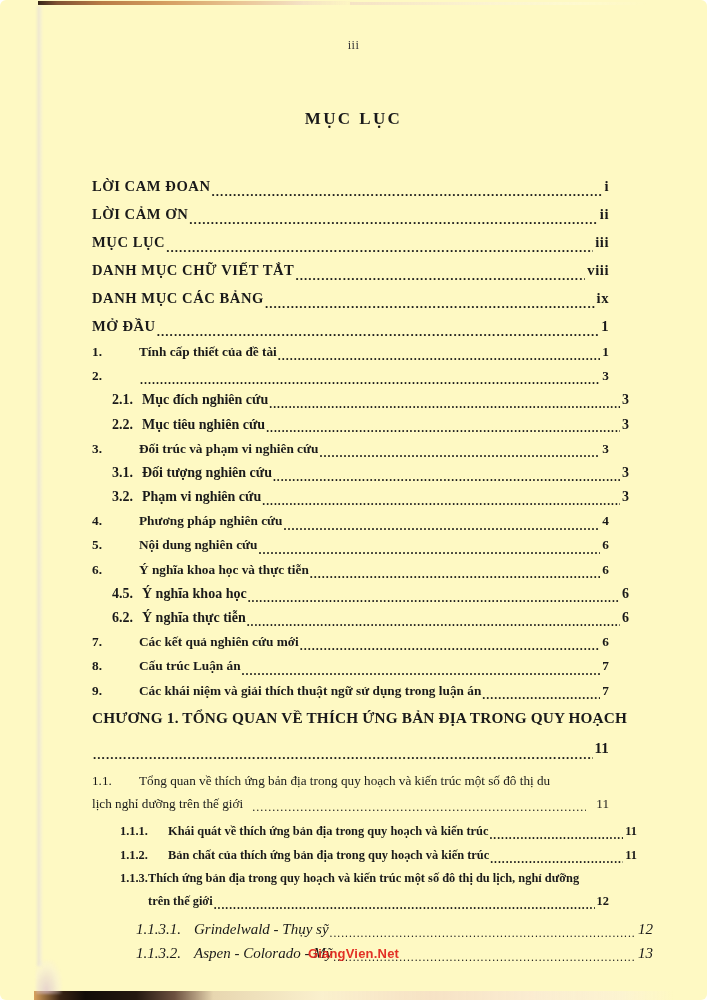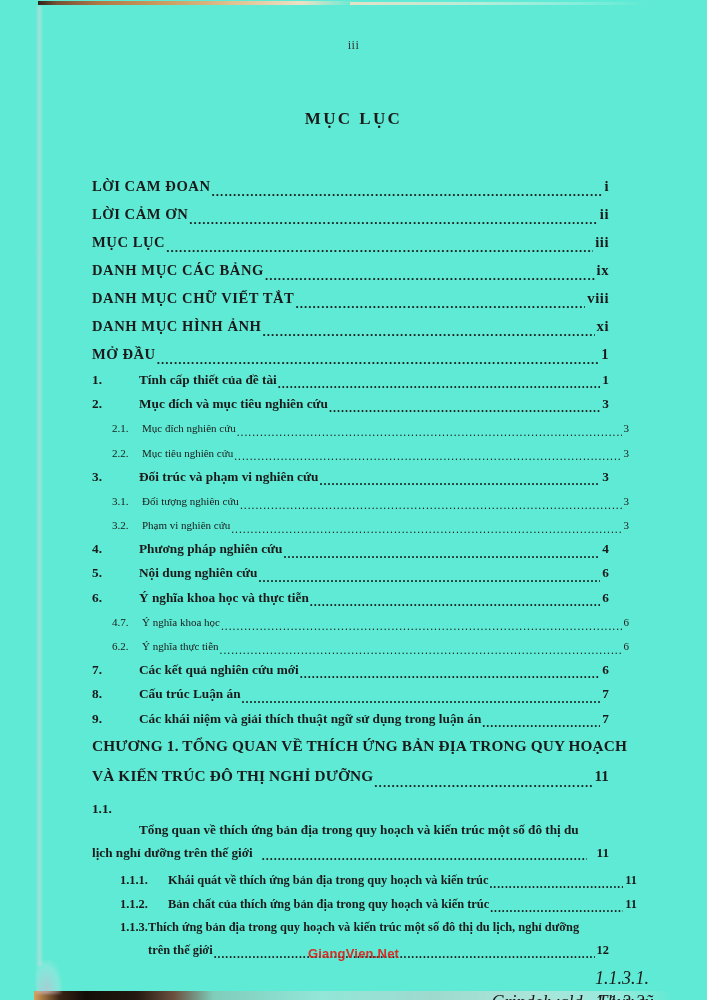"iii" .page { background: #5eead4 -> #fef9c3; border-radius: none -> 6px }
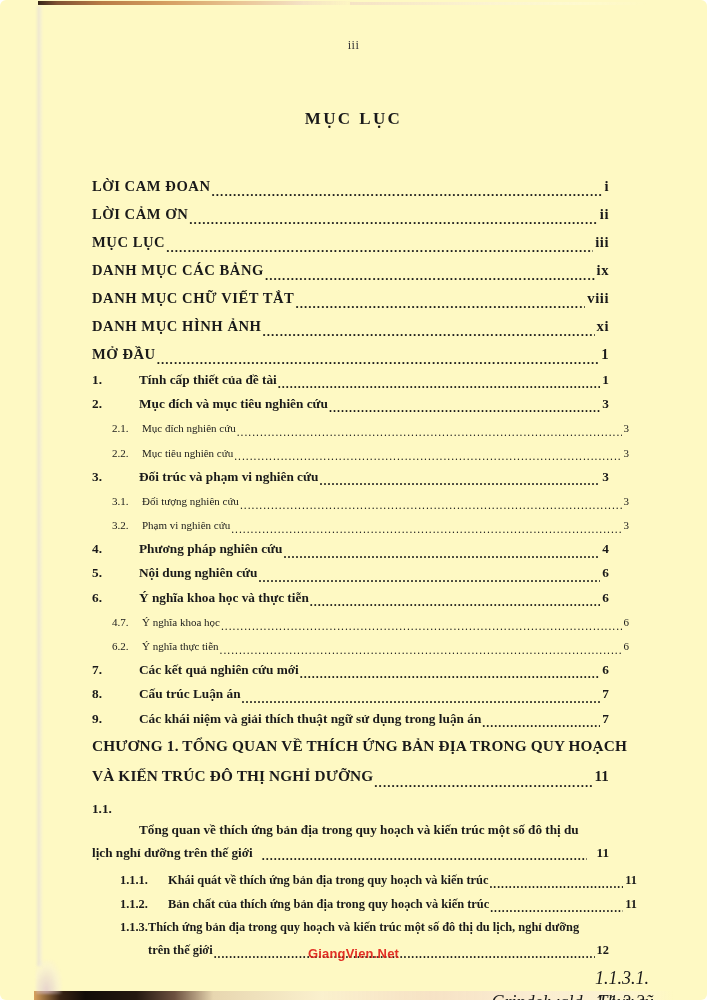"DANH MỤC CÁC BẢNG" div.toc-entry { order: before "DANH MỤC CHỮ VIẾT TẮT" -> after "DANH MỤC CHỮ VIẾT TẮT" }
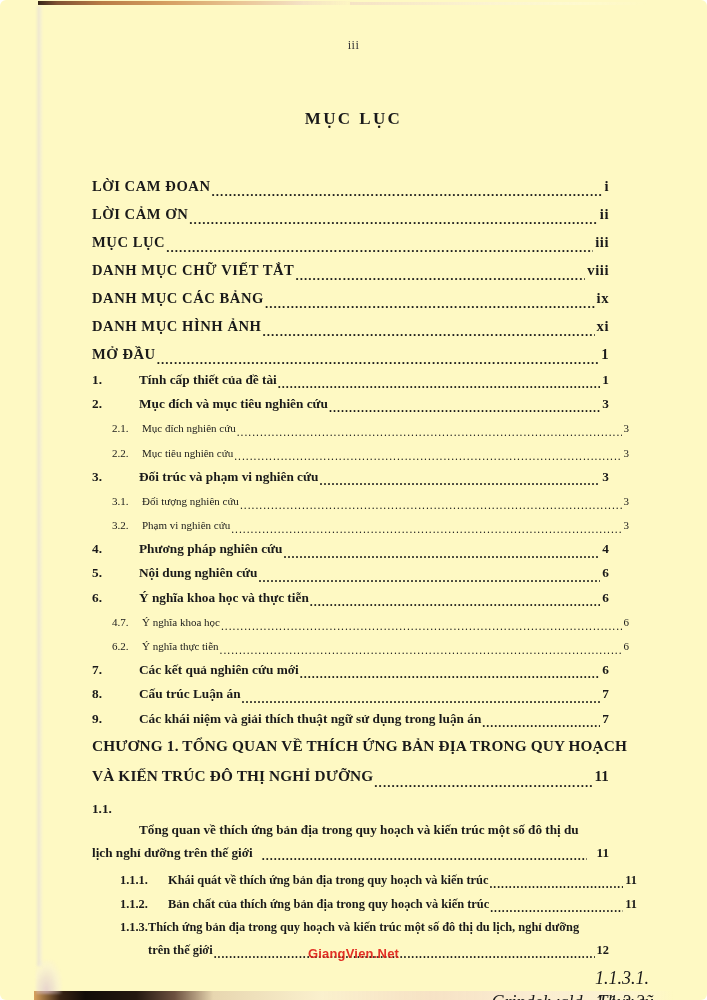"DANH MỤC HÌNH ẢNH" div.toc-entry { html: <div> <span>DANH MỤC HÌNH ẢNH</span> <span></span> <span>xi</span> </div> -> none }
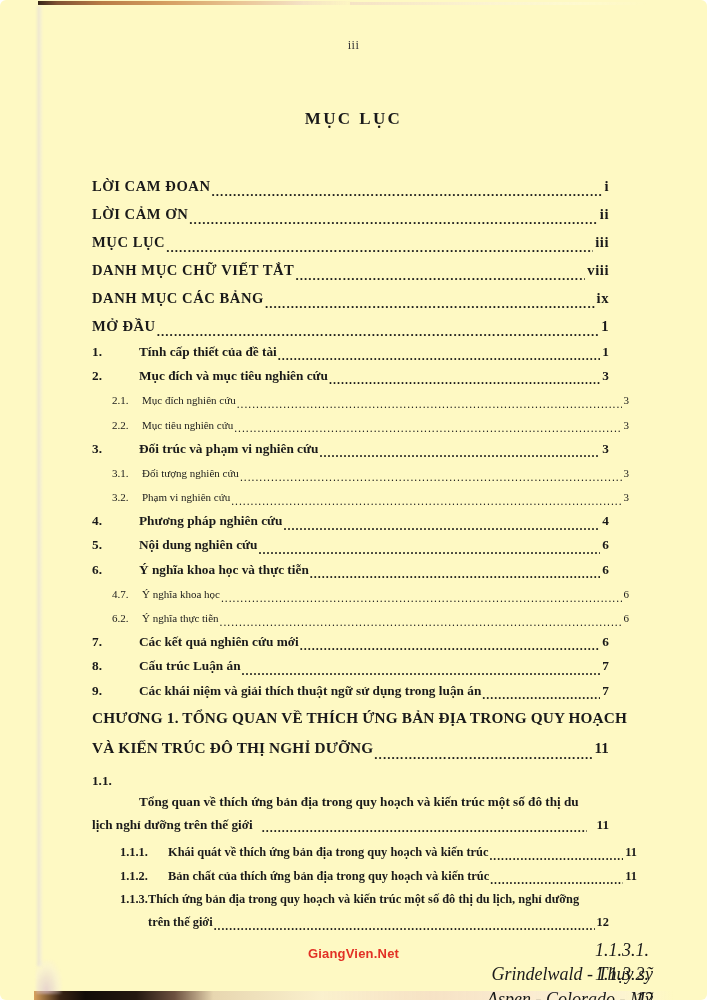"Mục đích và mục tiêu" span.label { html: <span>Mục đích và mục tiêu nghiên cứu</span> -> none }
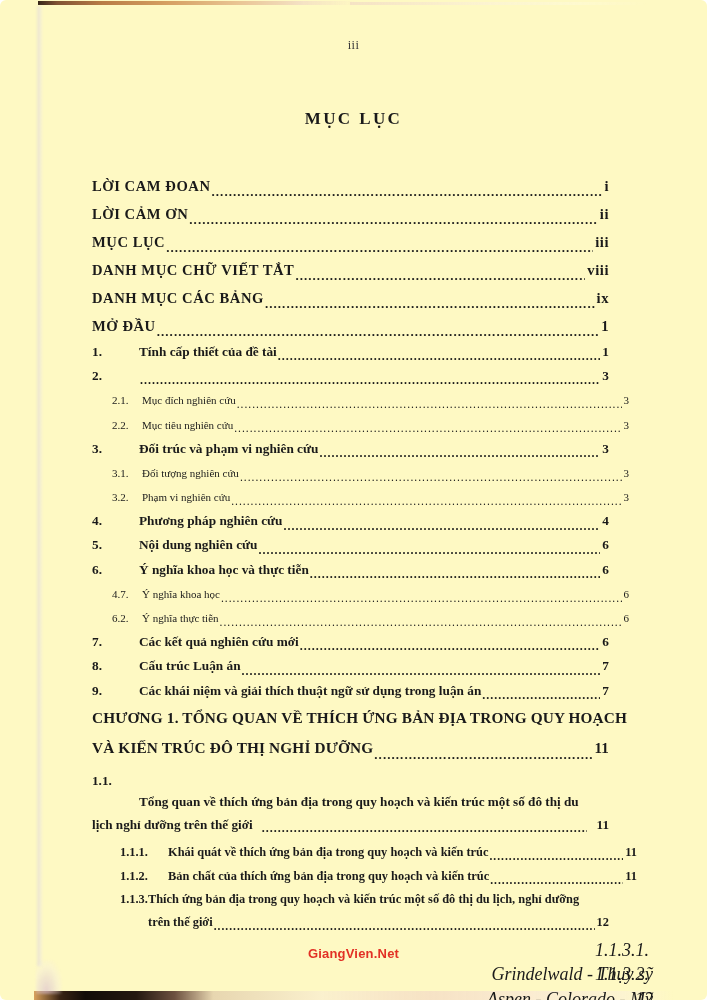"2.1." .lvl2 { font-size: 11px -> 14px; font-weight: normal -> bold }
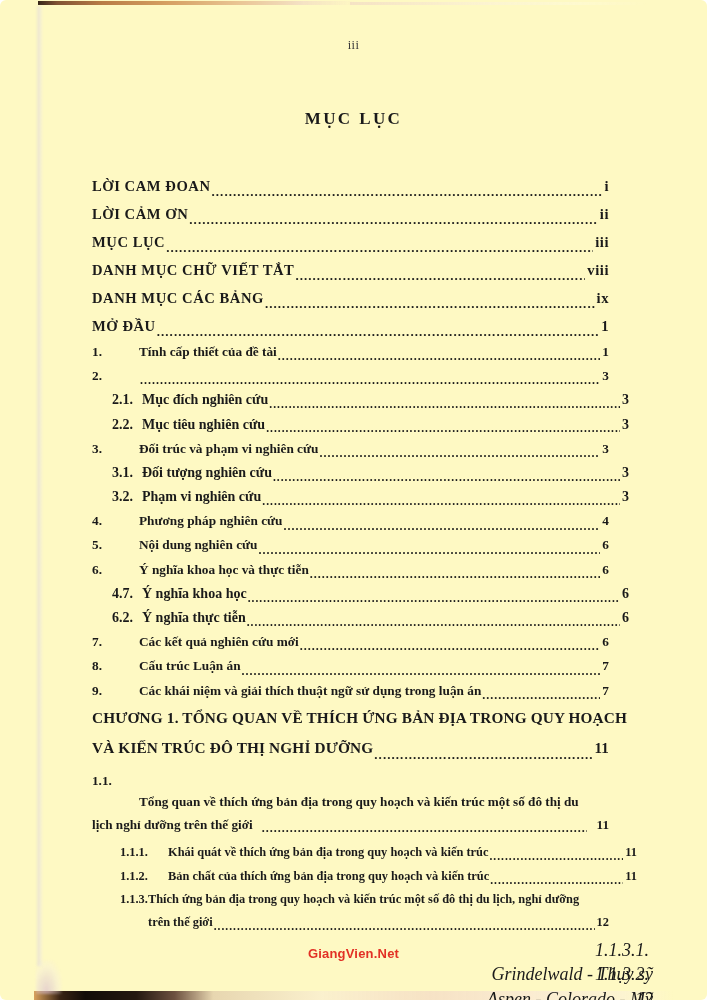"4.7." span.num { text: 4.7 -> 4.5 }
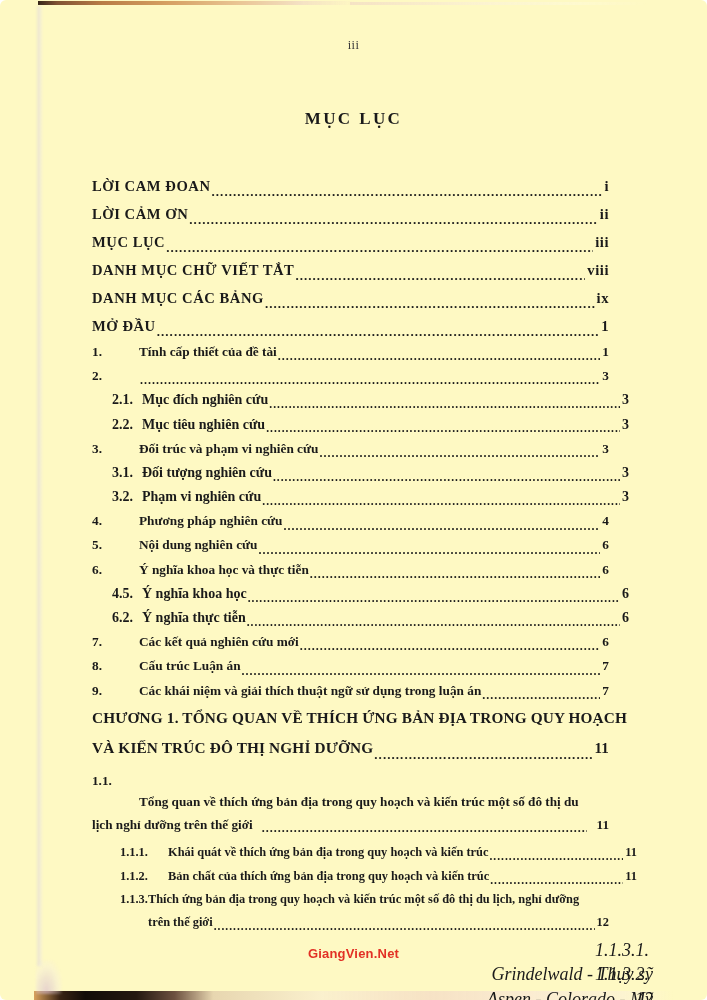"VÀ KIẾN TRÚC ĐÔ THỊ" span.label { html: <span>VÀ KIẾN TRÚC ĐÔ THỊ NGHỈ DƯỠNG</span> -> none }
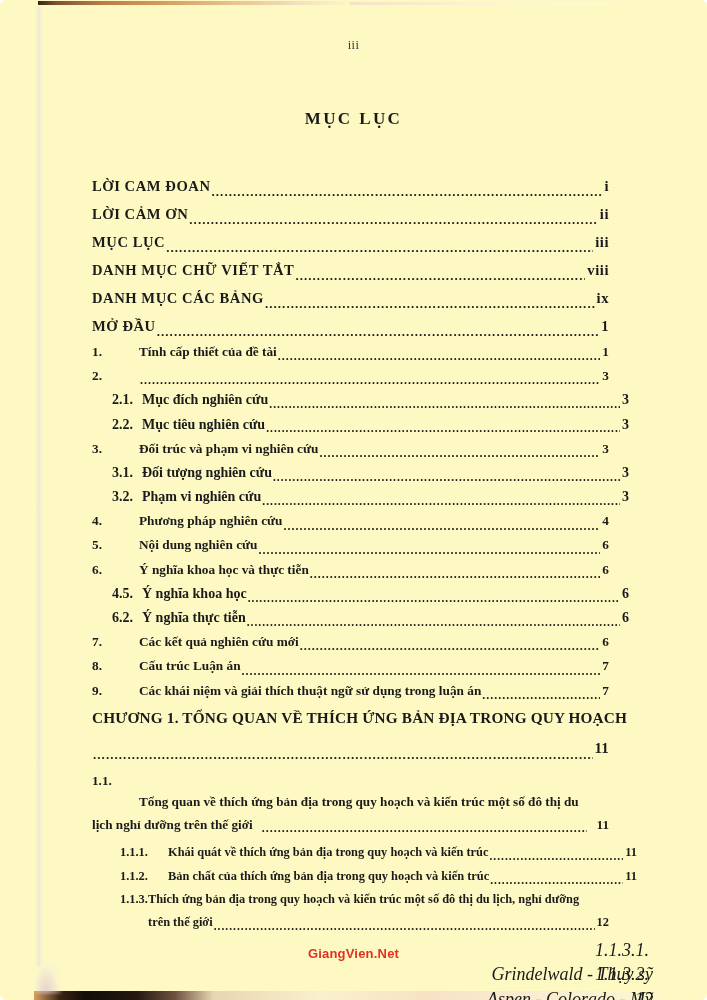"1.1." .multi { font-weight: bold -> normal }
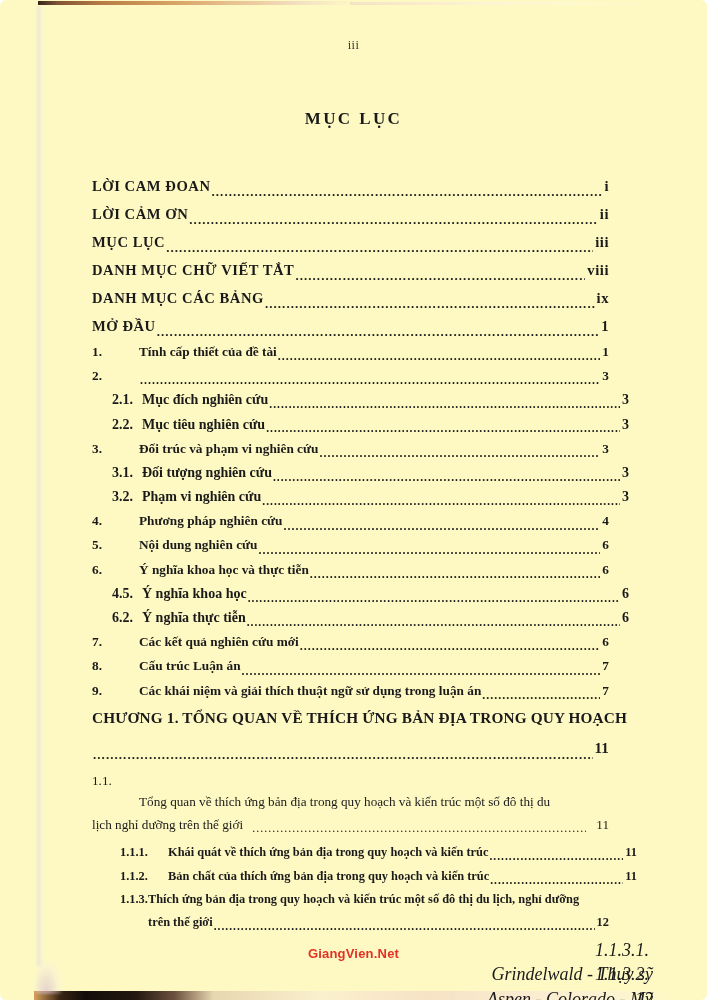"Tổng quan về thích ứng" .multi .first .text { margin-top: 21px -> none }
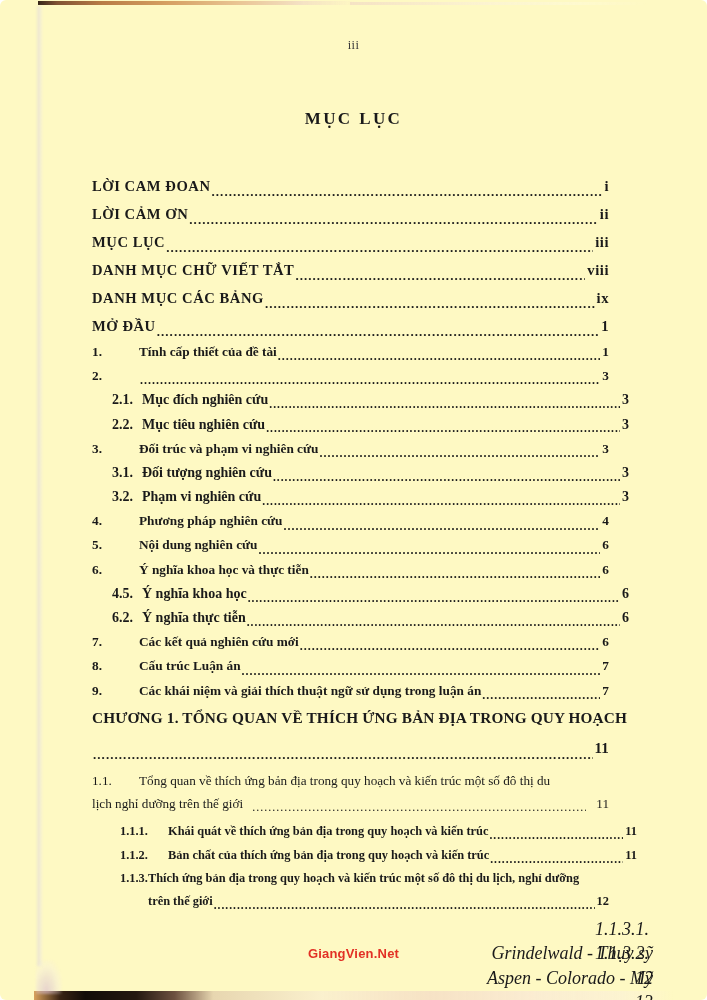"1.1.3.1." .lvl4 { flex-direction: column -> none; font-size: 18px -> 15px }
